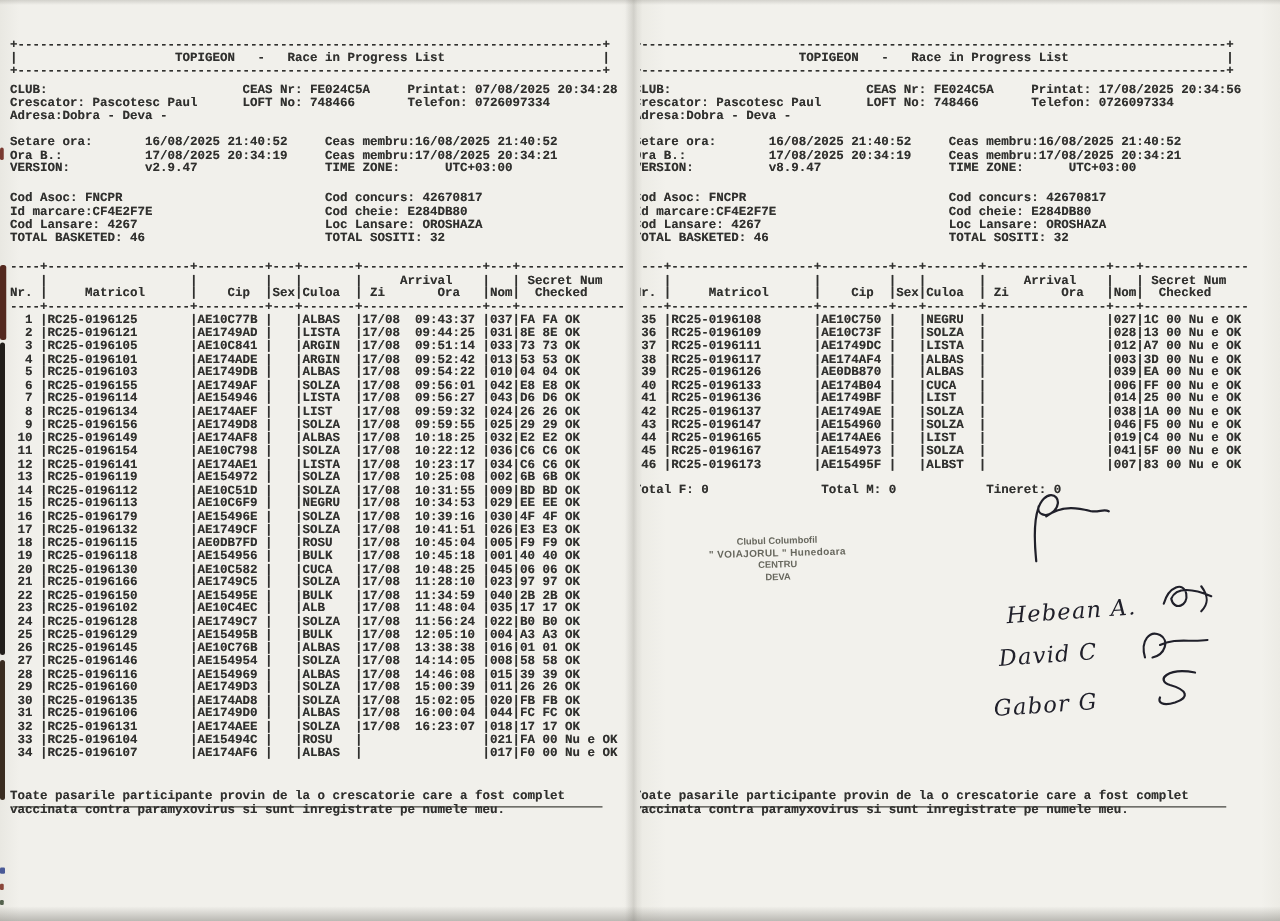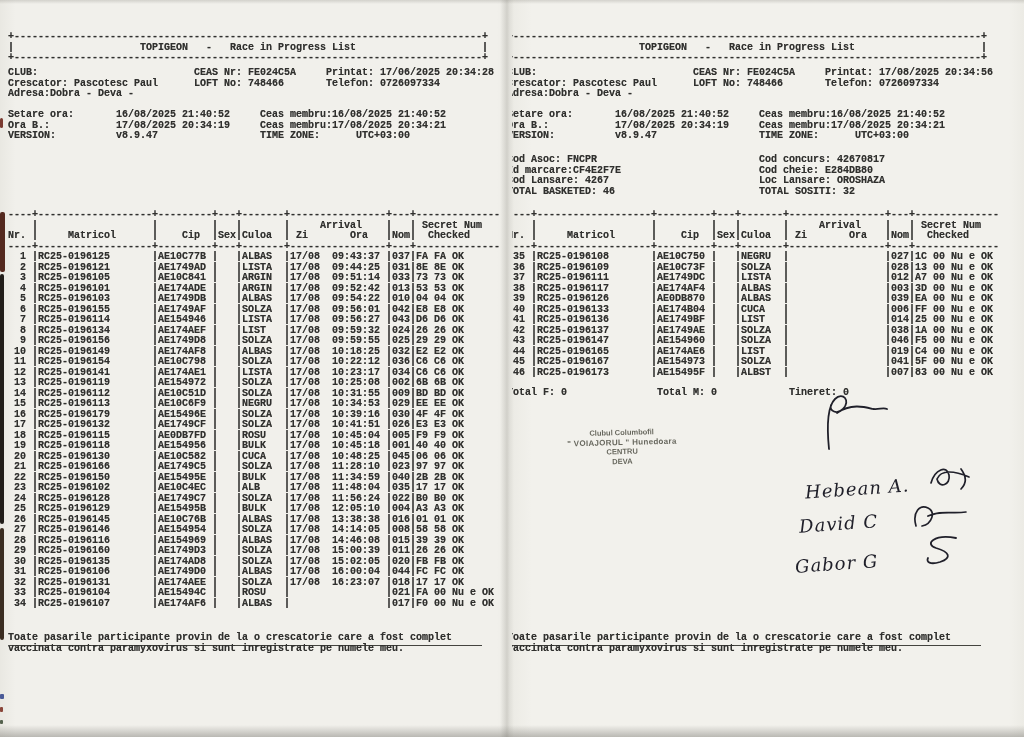"CLUB: CEAS Nr: FE024C5A Printat: 17/06/2025" pre.mono { text: 17/06/2025 -> 07/08/2025 }
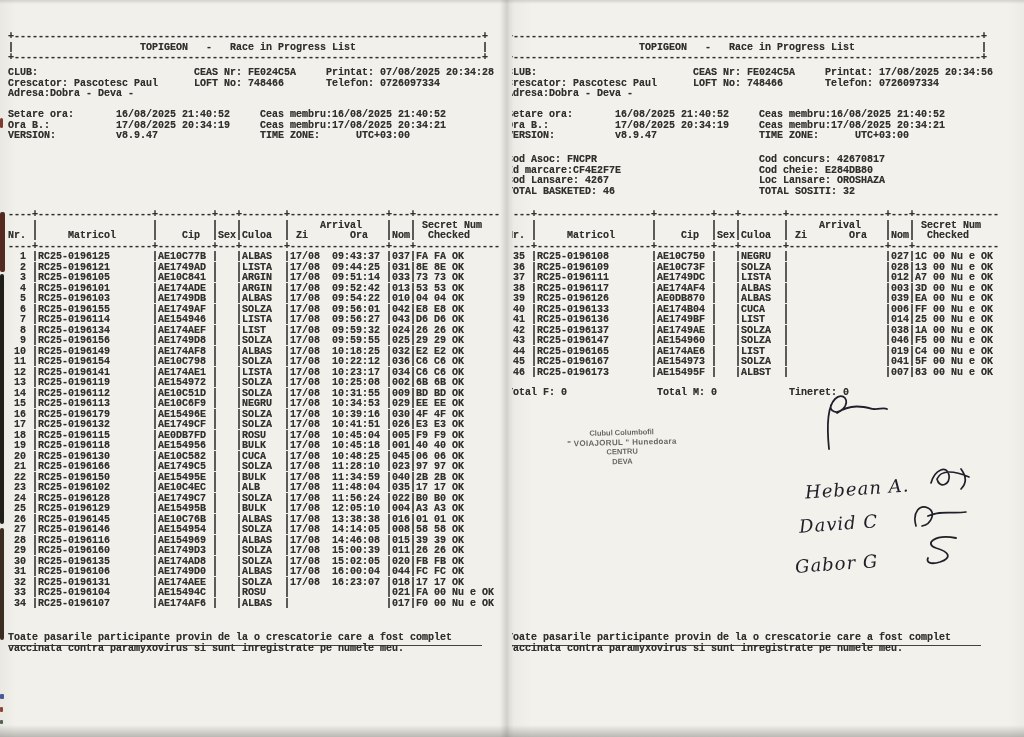"Setare ora: 16/08/2025 21:40:52 Ceas membru:16/08/2025 21:40:52" pre.mono { text: v8.9.47 -> v2.9.47 }
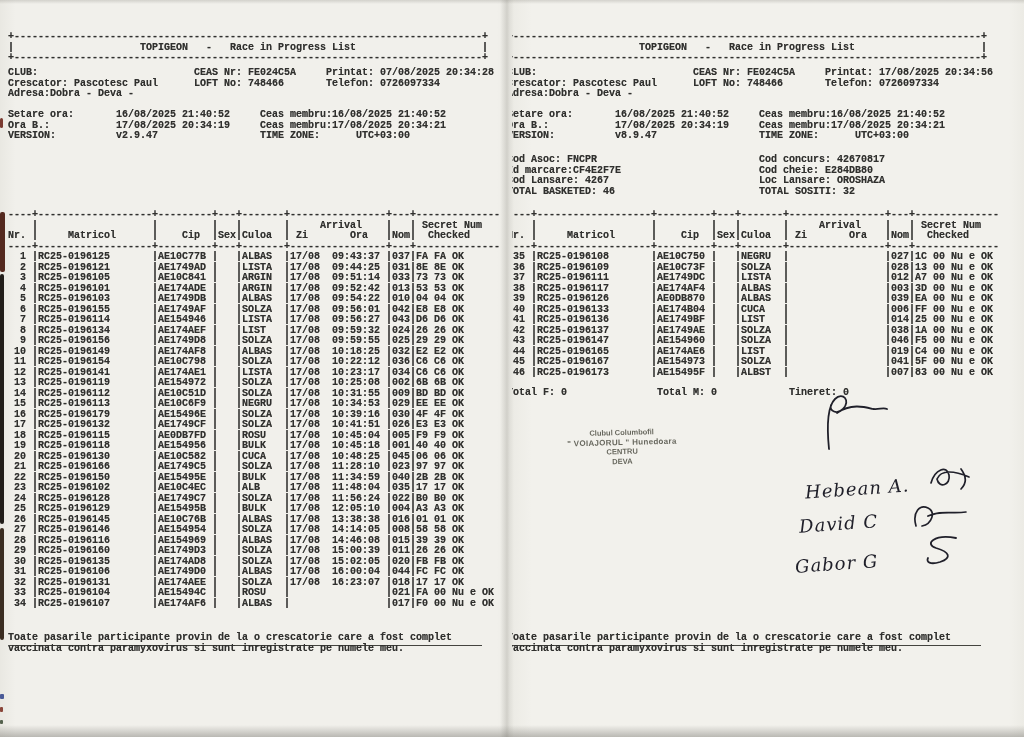"Cod Asoc: FNCPR Cod concurs: 42670817" pre.mono { html: none -> <pre>Cod Asoc: FNCPR Cod concurs: 42670817 Id marcare:CF4E2F7E Cod cheie: E284DB80 Cod Lansare: 4267 Loc Lansare: OROSHAZA TOTAL BASKETED: 46 TOTAL SOSITI: 32 </pre> }
